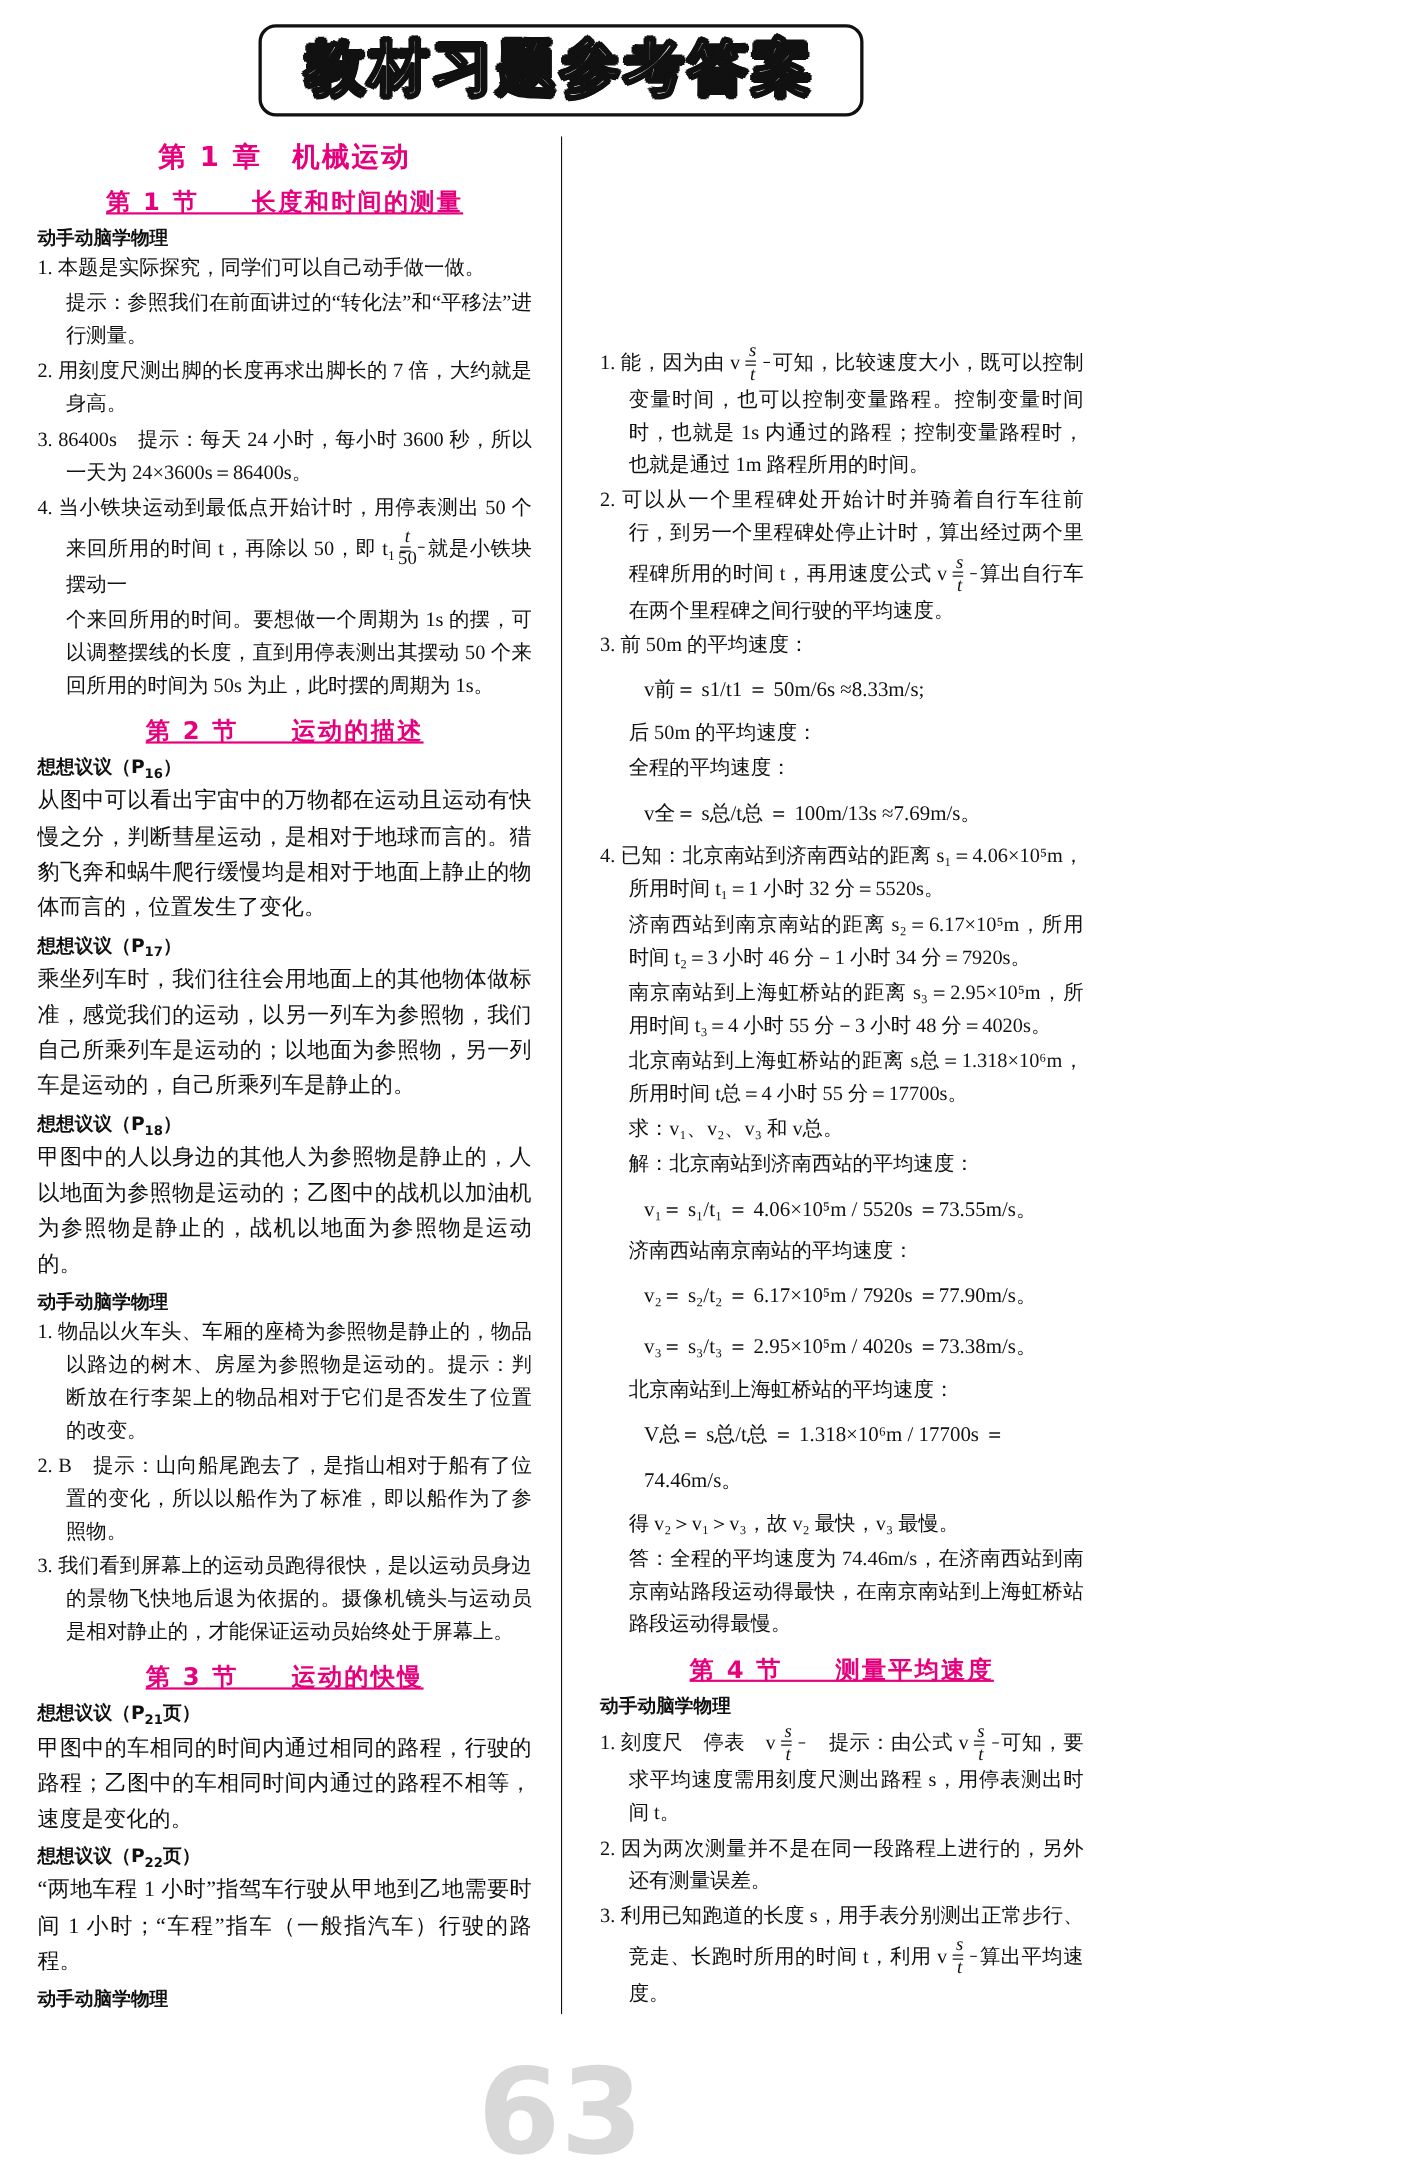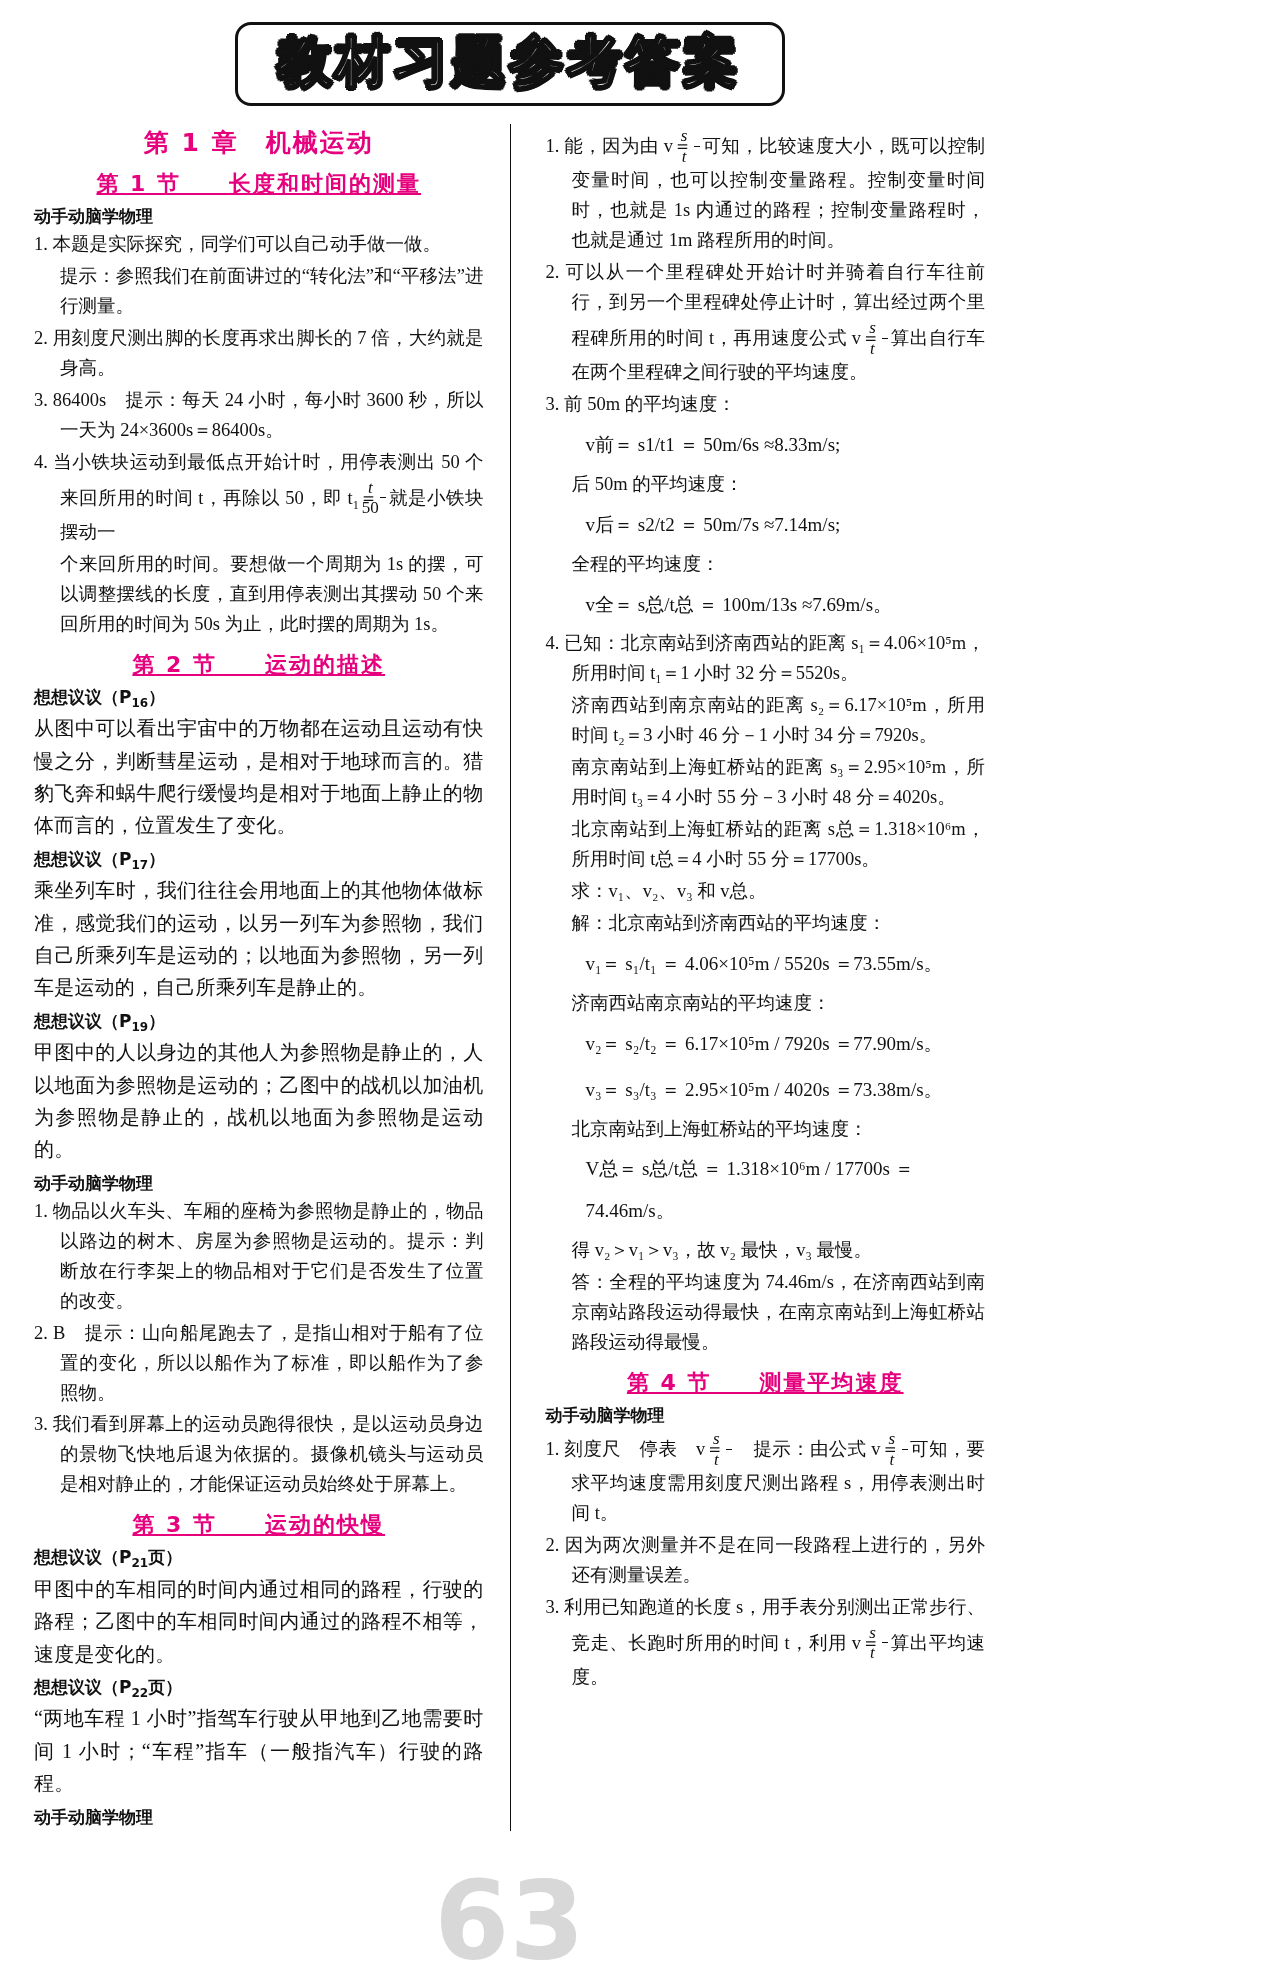"第 1 章 机械运动" .cols { align-items: none -> flex-end }
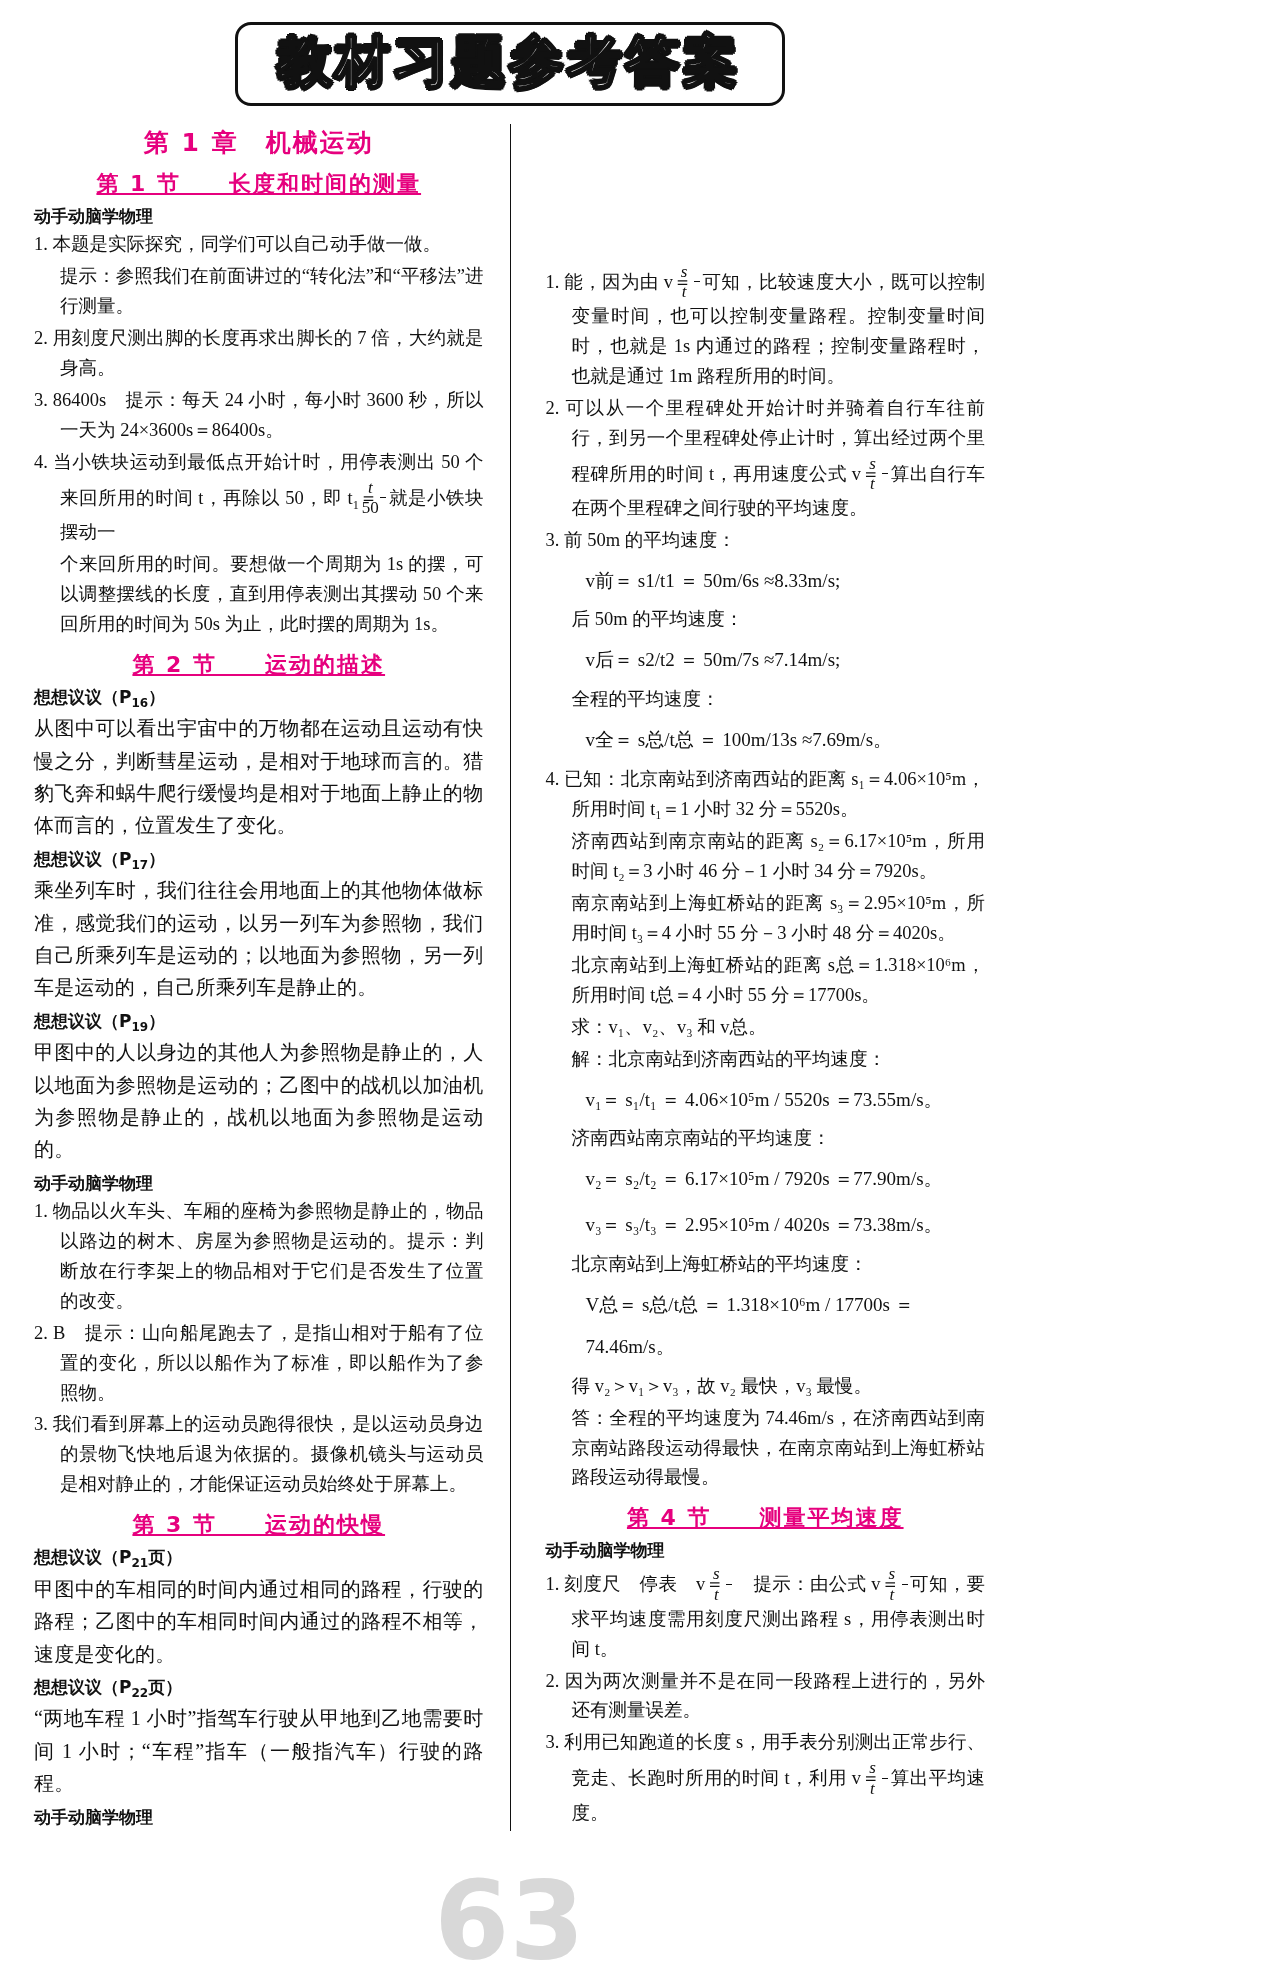"v后＝ s2/t2 ＝ 50m/7s ≈7.14m/s;" p.eq-left { html: <p>v后＝ s2/t2 ＝ 50m/7s ≈7.14m/s;</p> -> none }
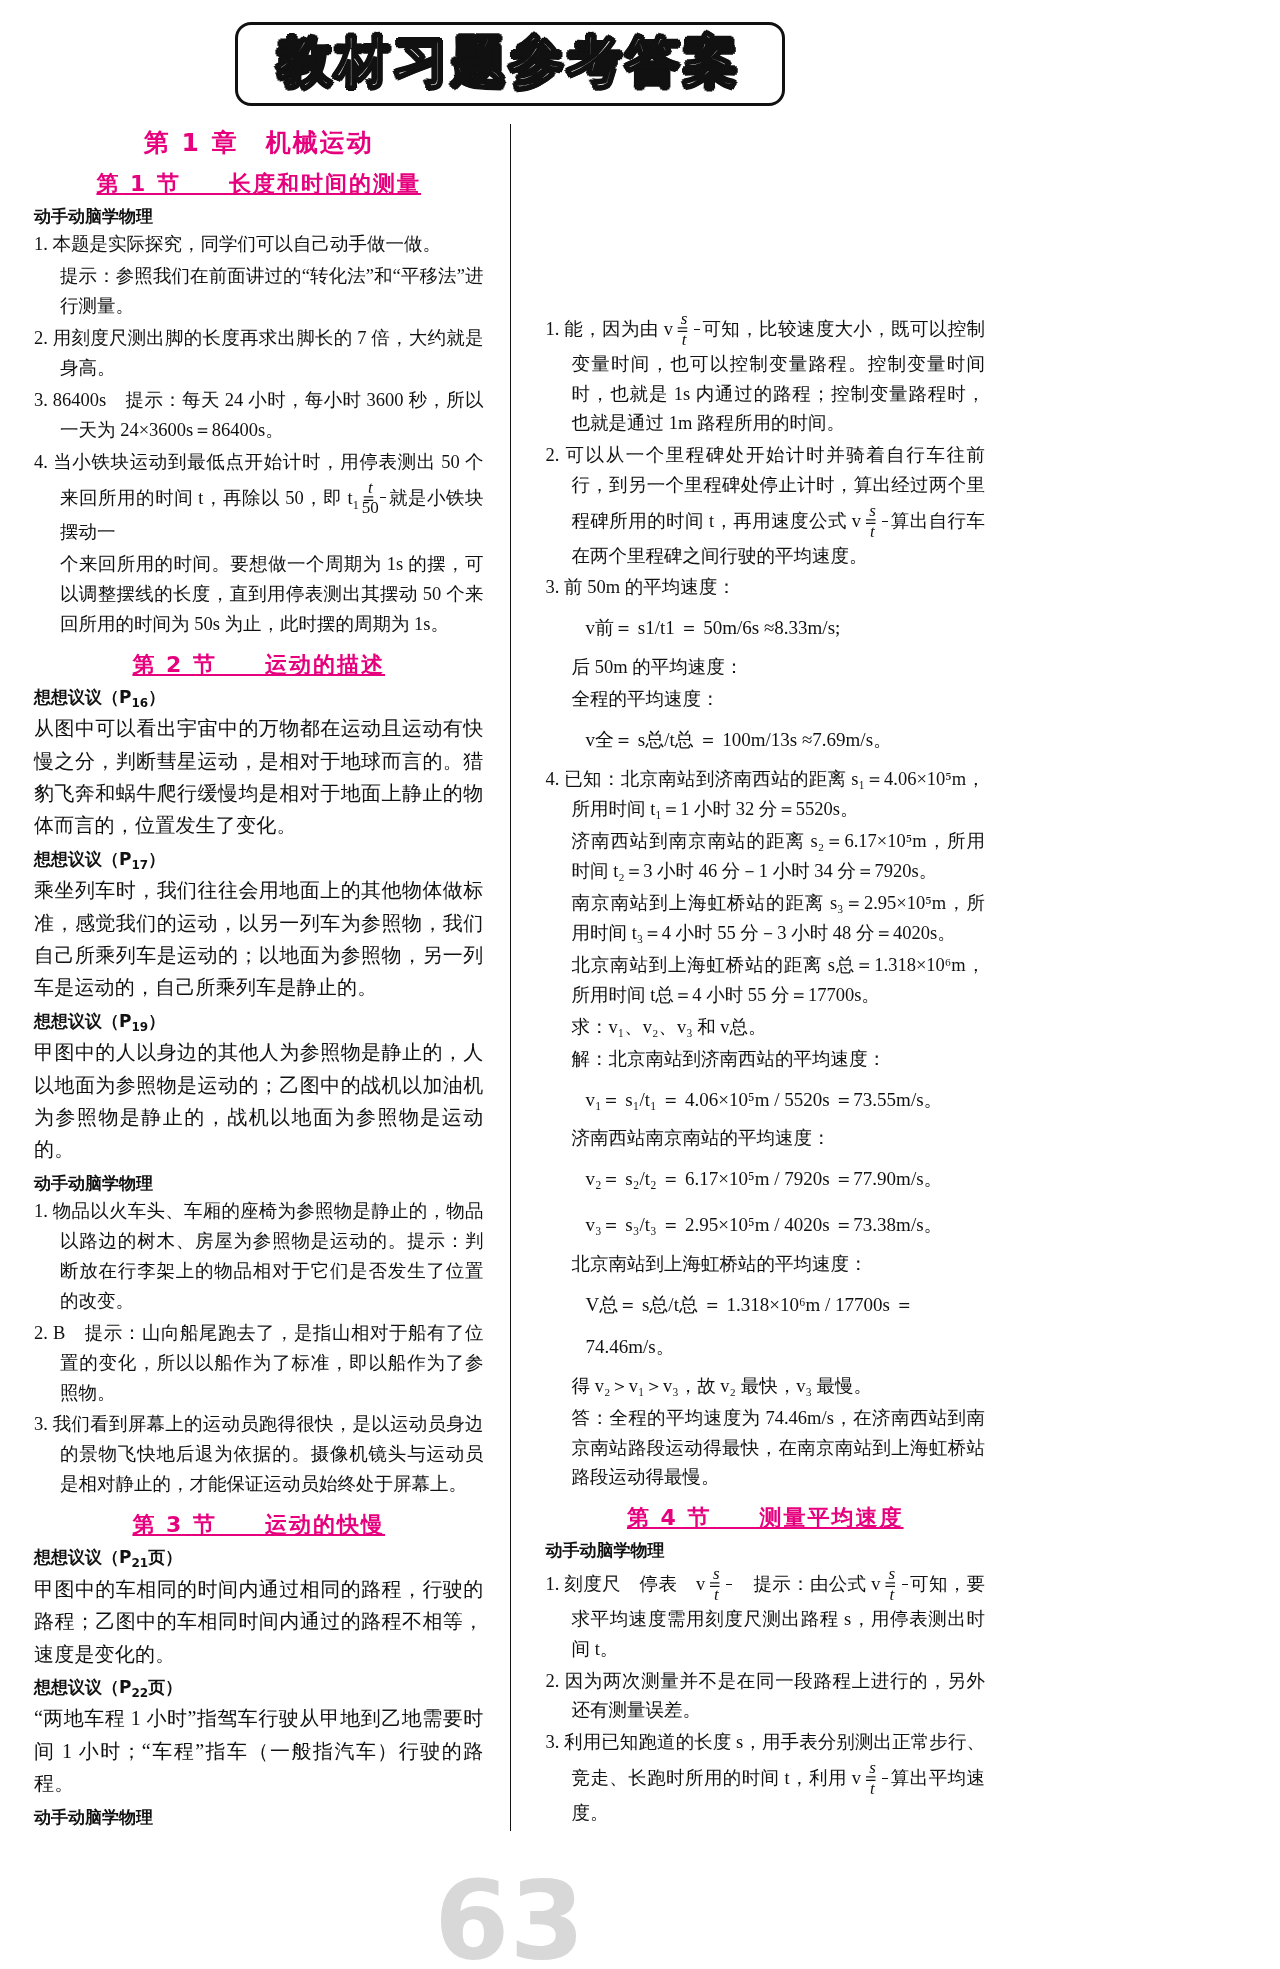"19" span.sub { text: 19 -> 18 }
